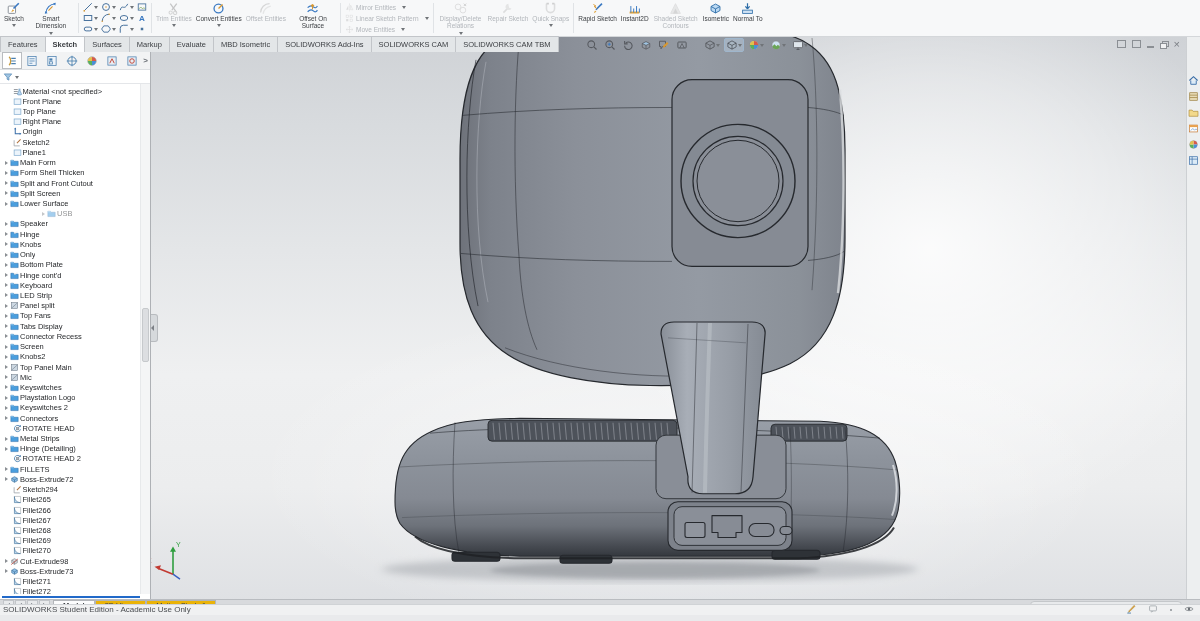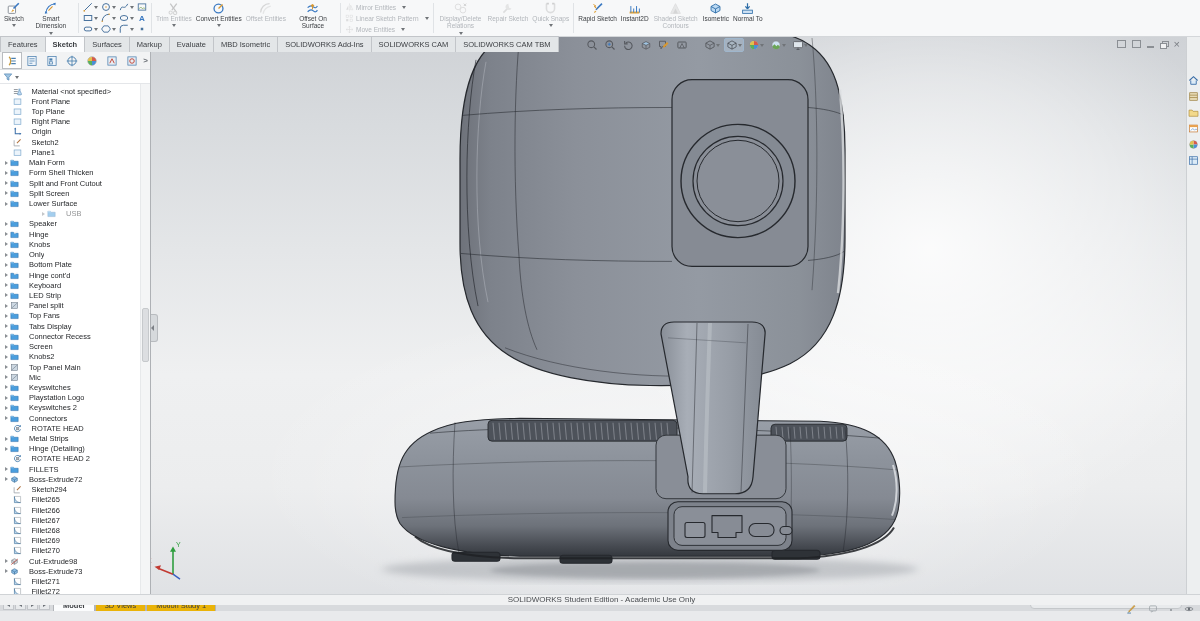"Material <not specified>" .tlabel { margin-left: 10px -> 1px }
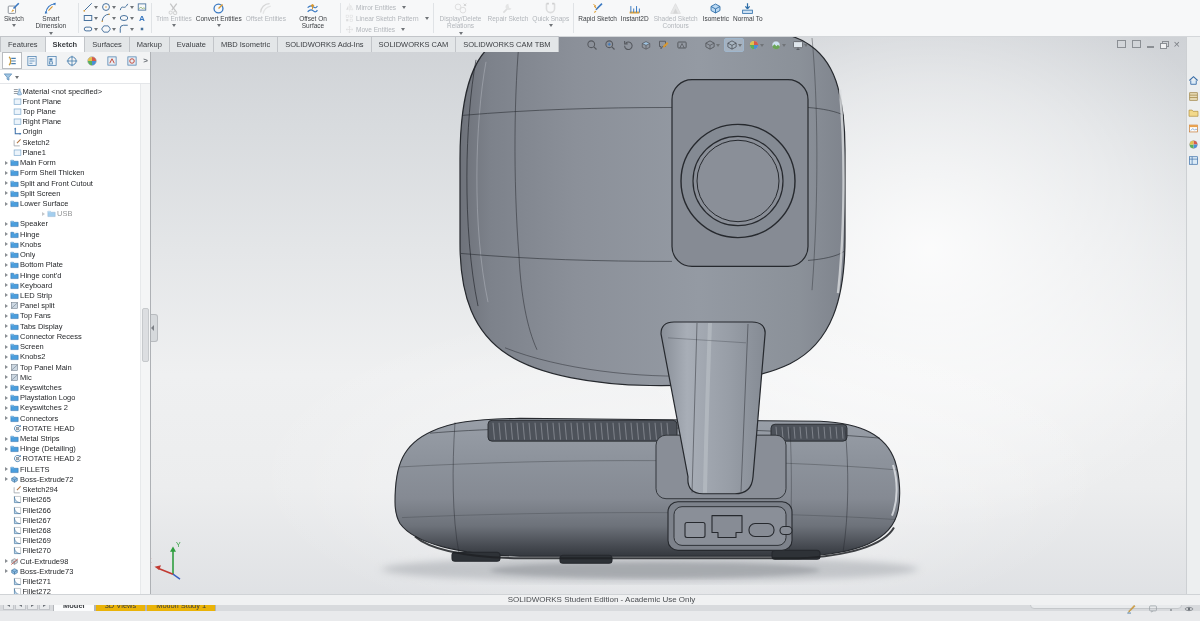"SOLIDWORKS Student Edition - Academic" #statusbar { align-items: center -> none; bottom: 16px -> 6px; flex-direction: column -> none }
